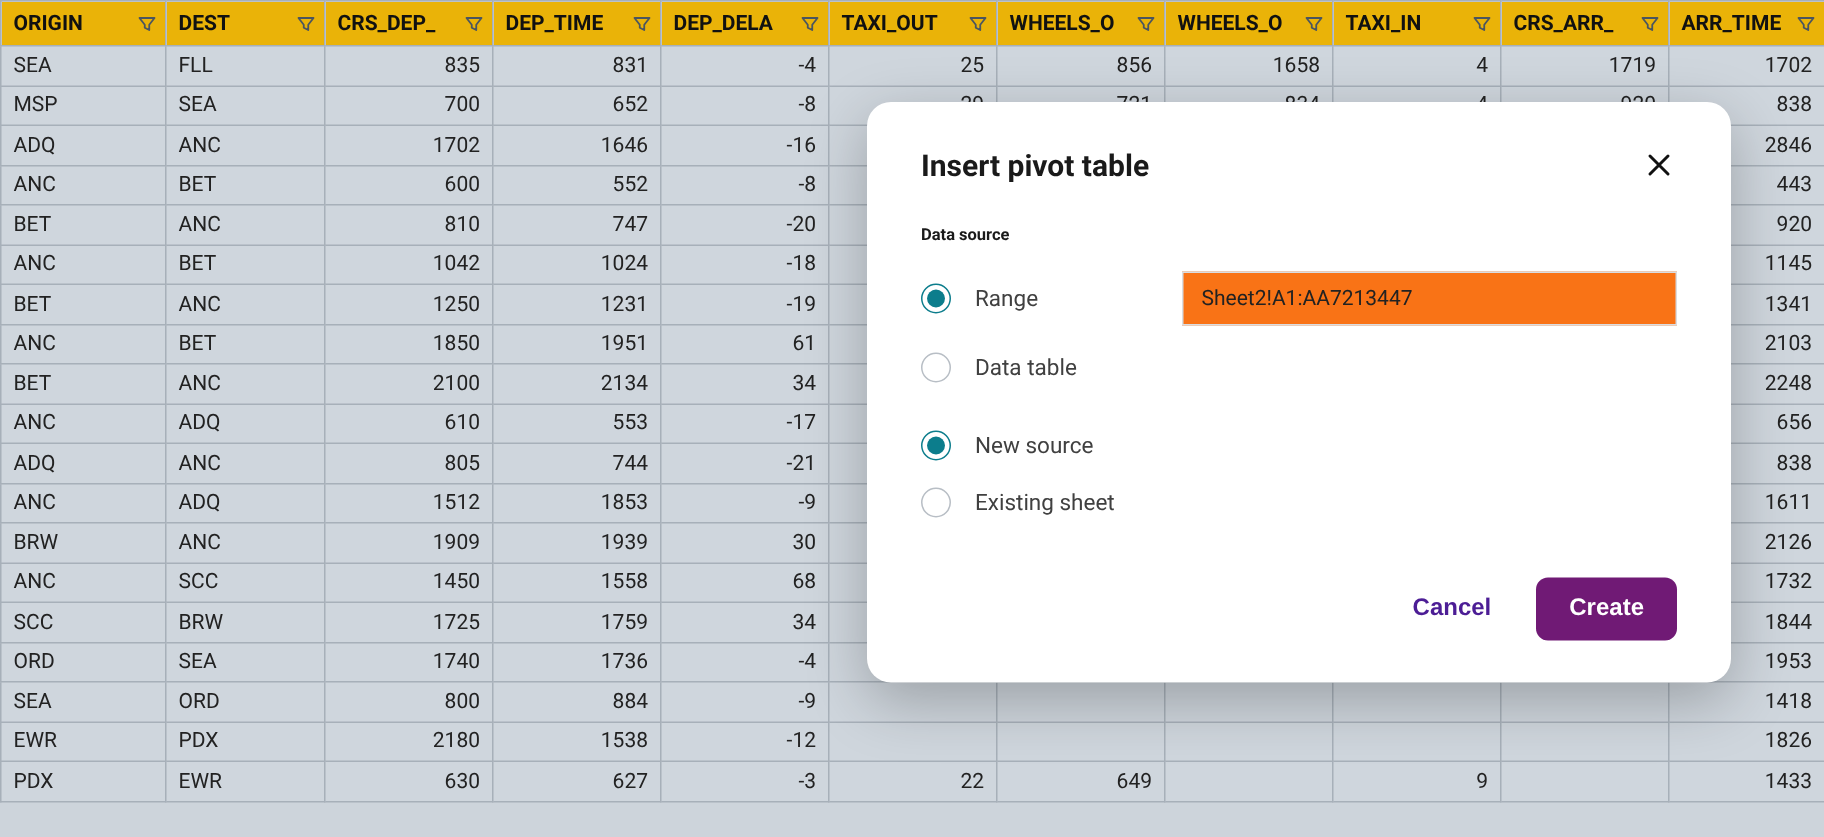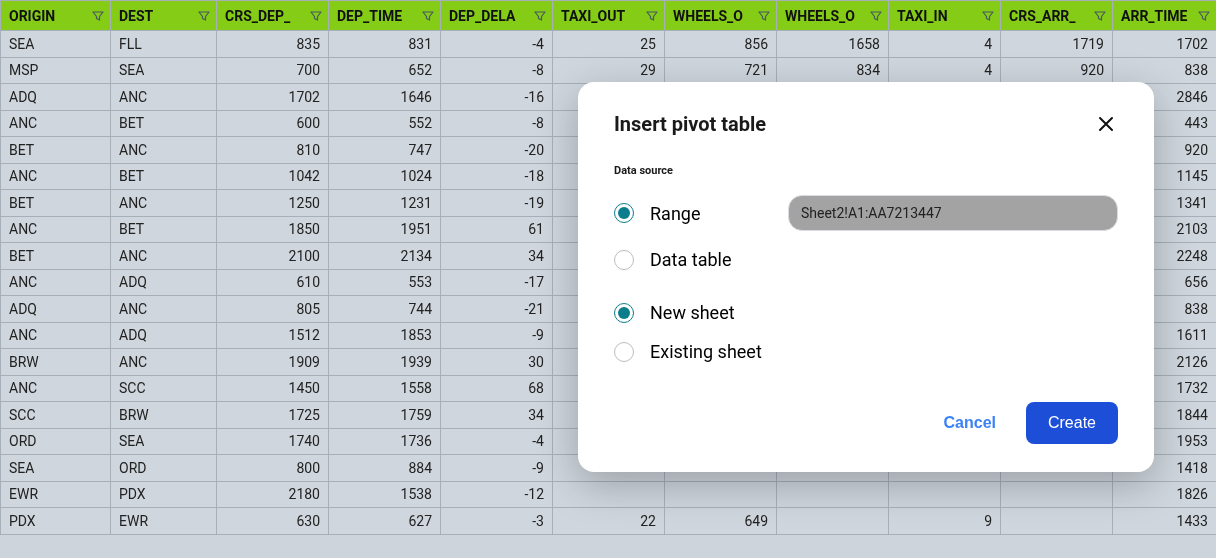"ORIGIN" th { background: #84cc16 -> #eab308 }
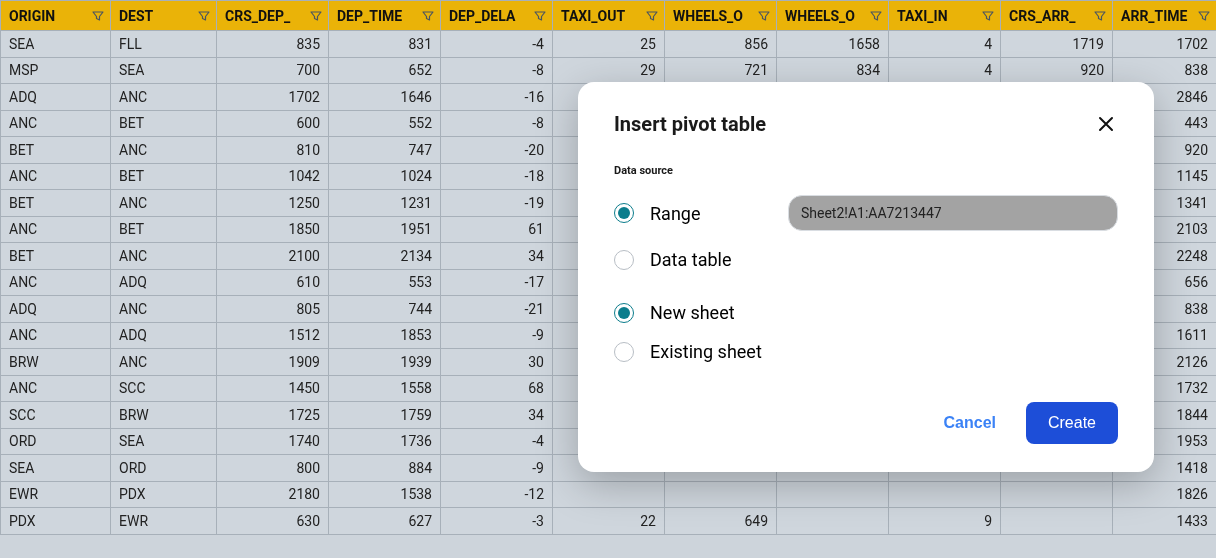"Insert pivot table" .modal { top: 82px -> 68px }
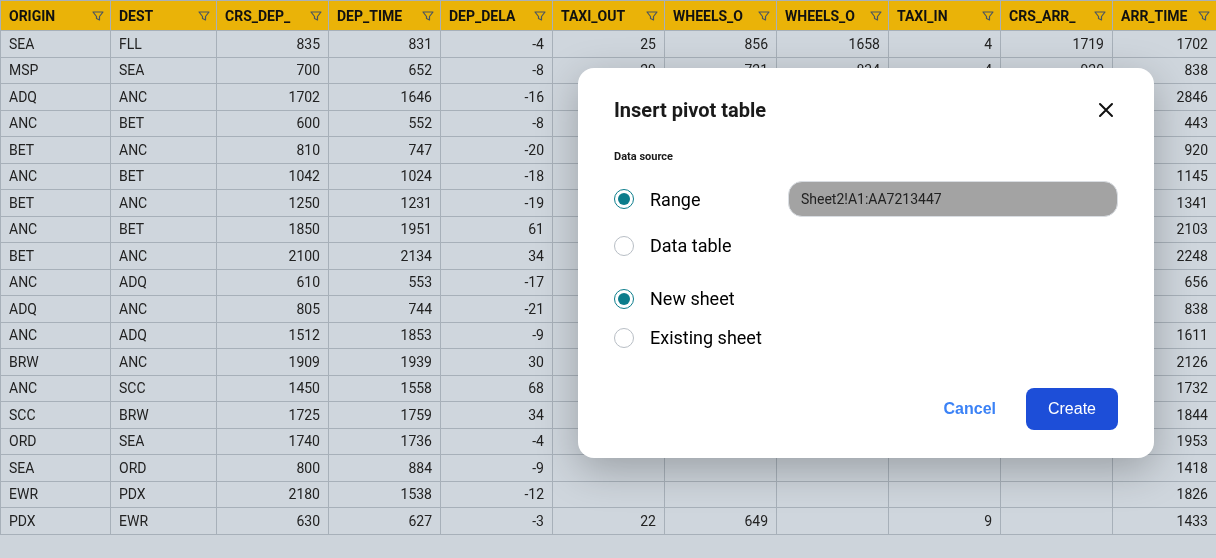"Range" .radio-label { color: #000000 -> #404040; font-size: 18px -> 15px }
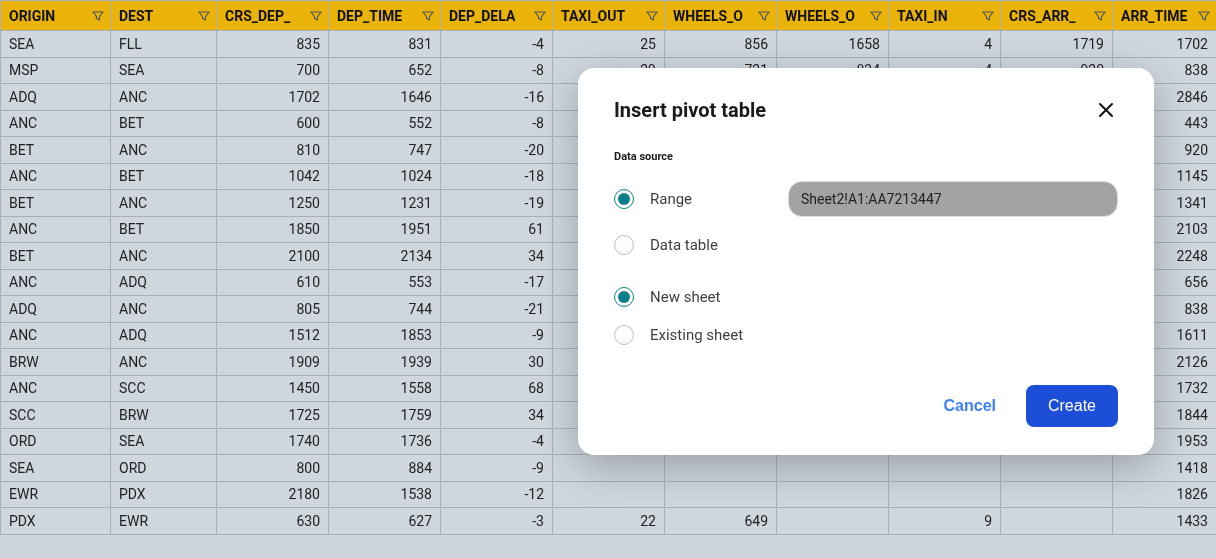"Sheet2!A1:AA7213447" .range-input { background: #a3a3a3 -> #f97316; border-radius: 14px -> 0 }
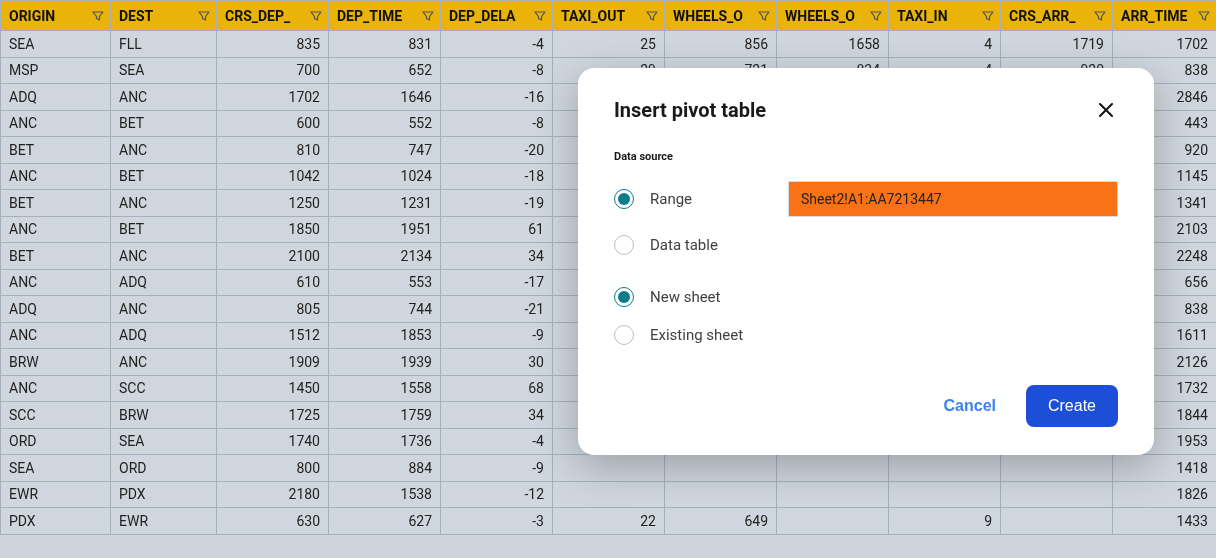"New sheet" span.radio-label { text: sheet -> source }
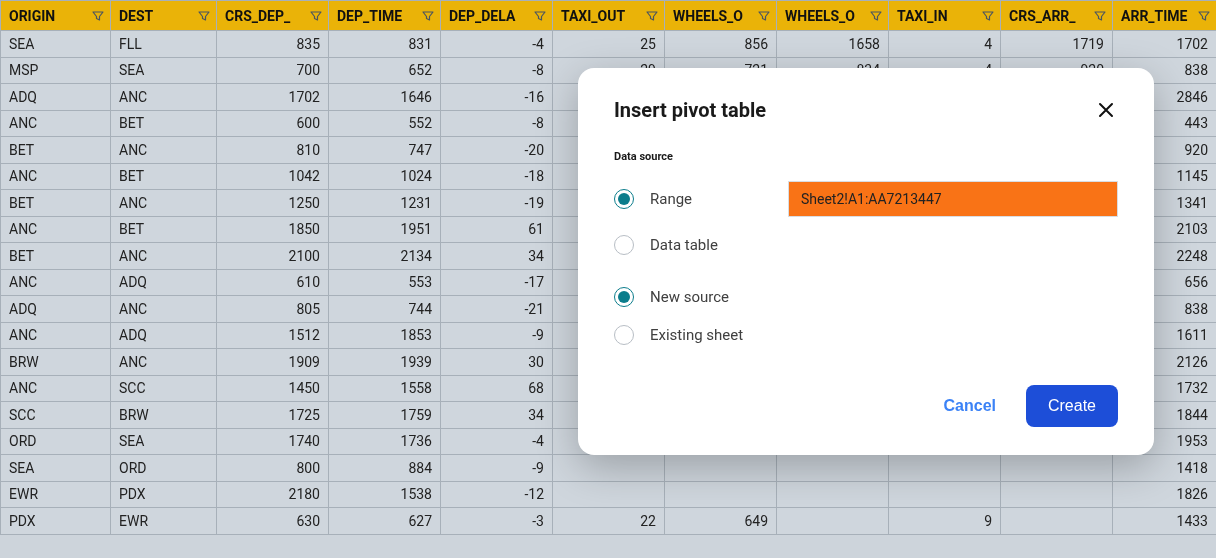"Cancel" .btn-cancel { color: #3b82f6 -> #4c1d95 }
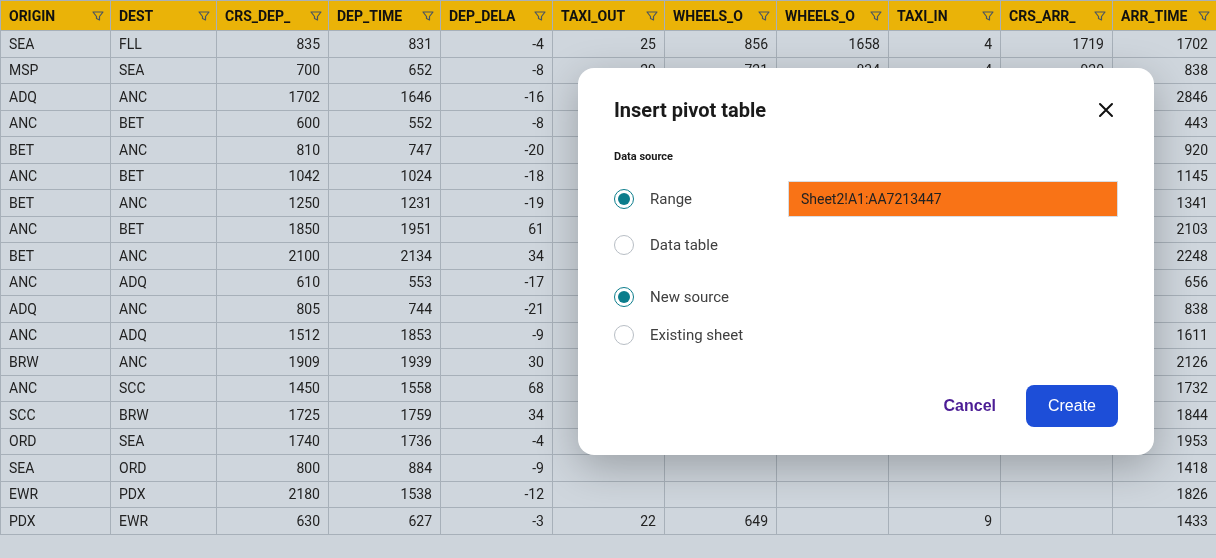"Create" .btn-create { background: #1d4ed8 -> #701a75; font-weight: 400 -> 700 }
